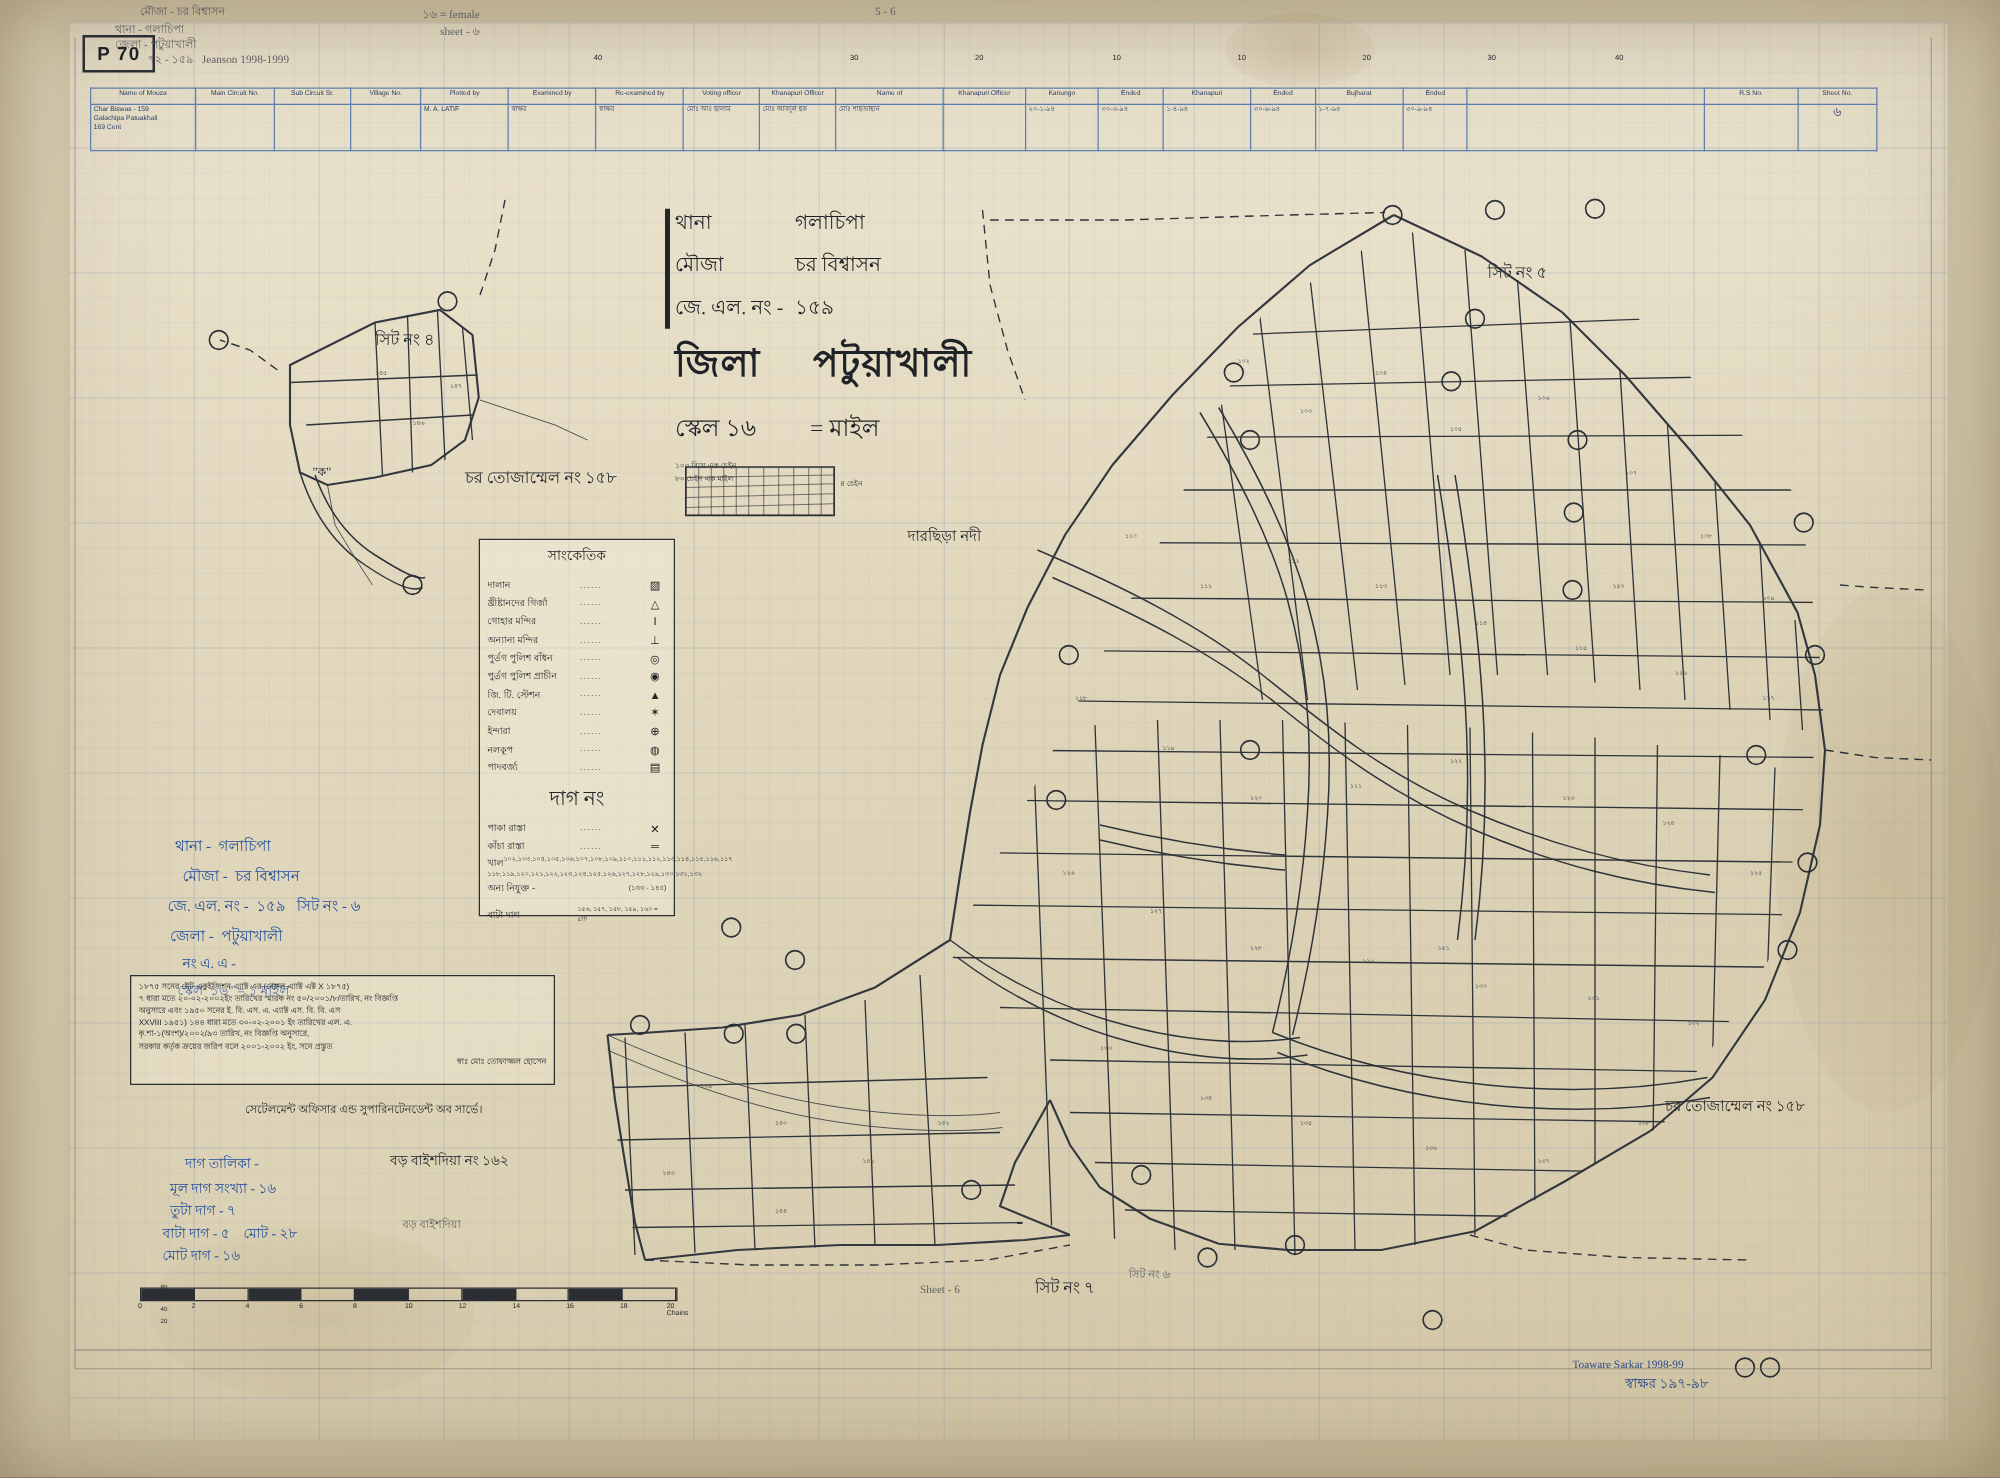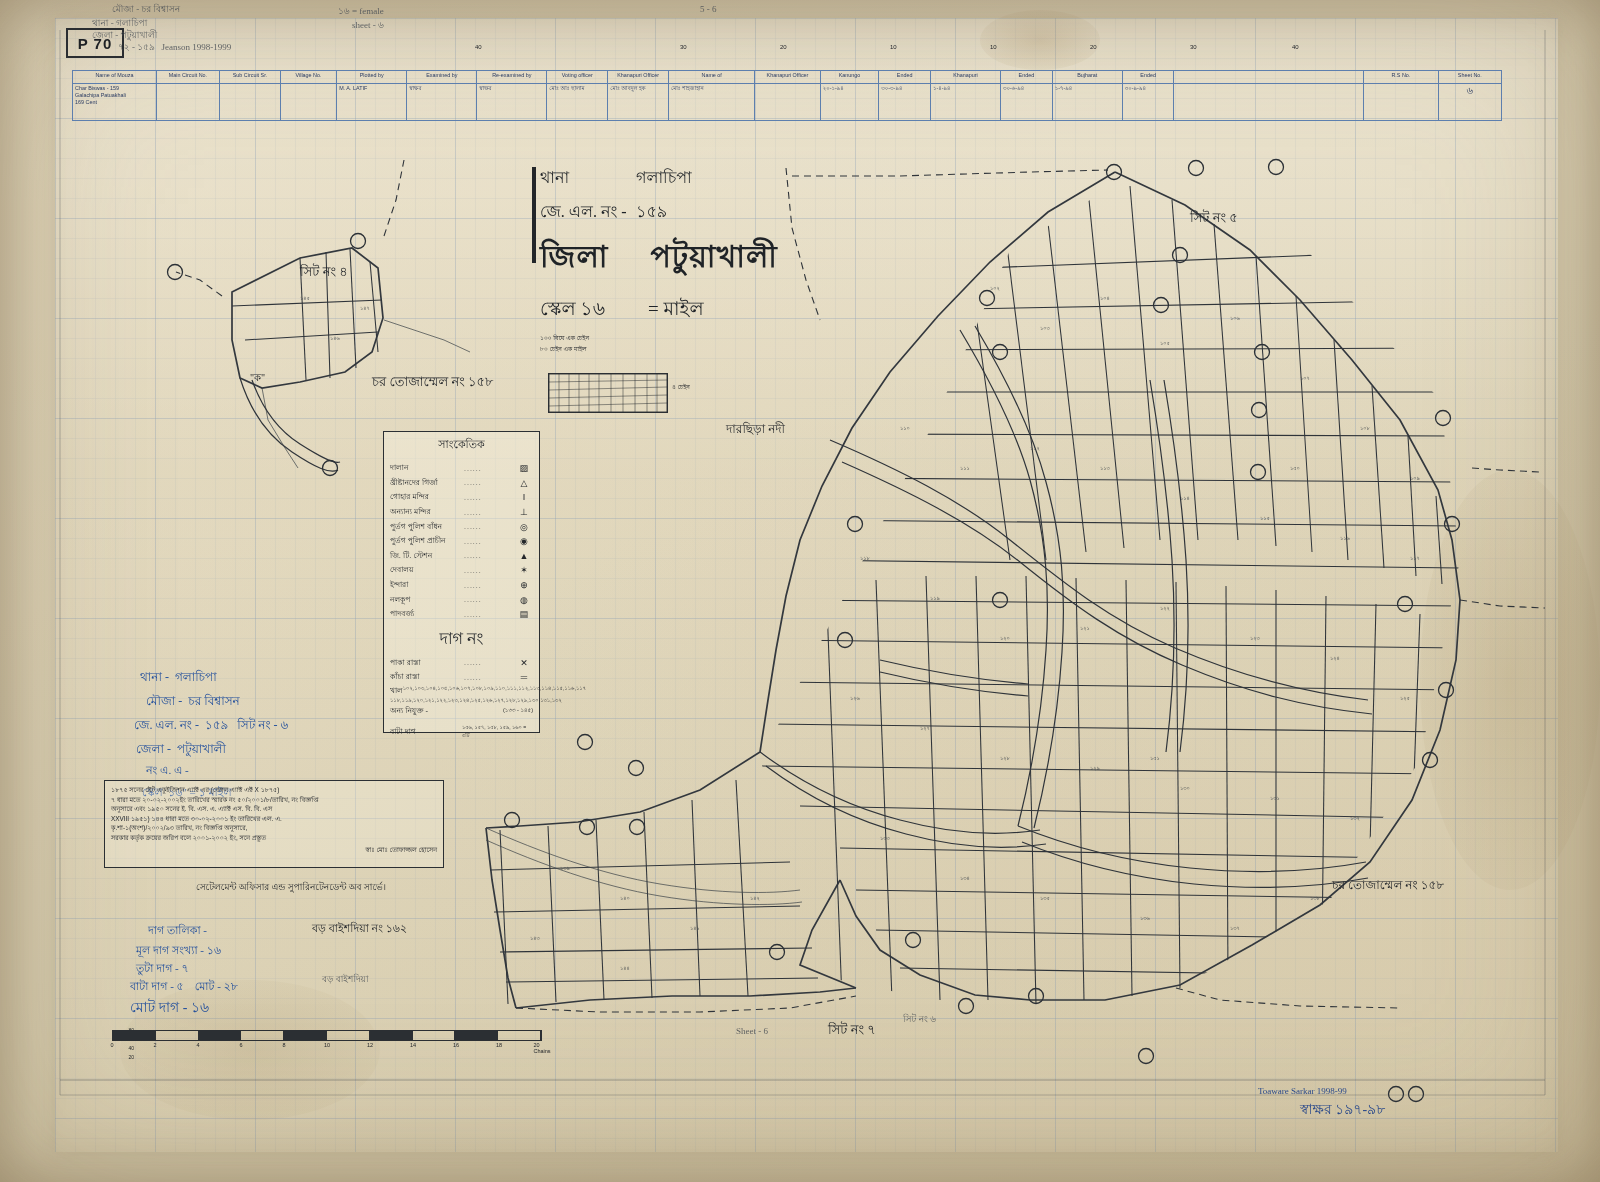"মৌজা" div.row { html: none -> <div> <span>মৌজা</span> <span>চর বিশ্বাসন</span> </div> }
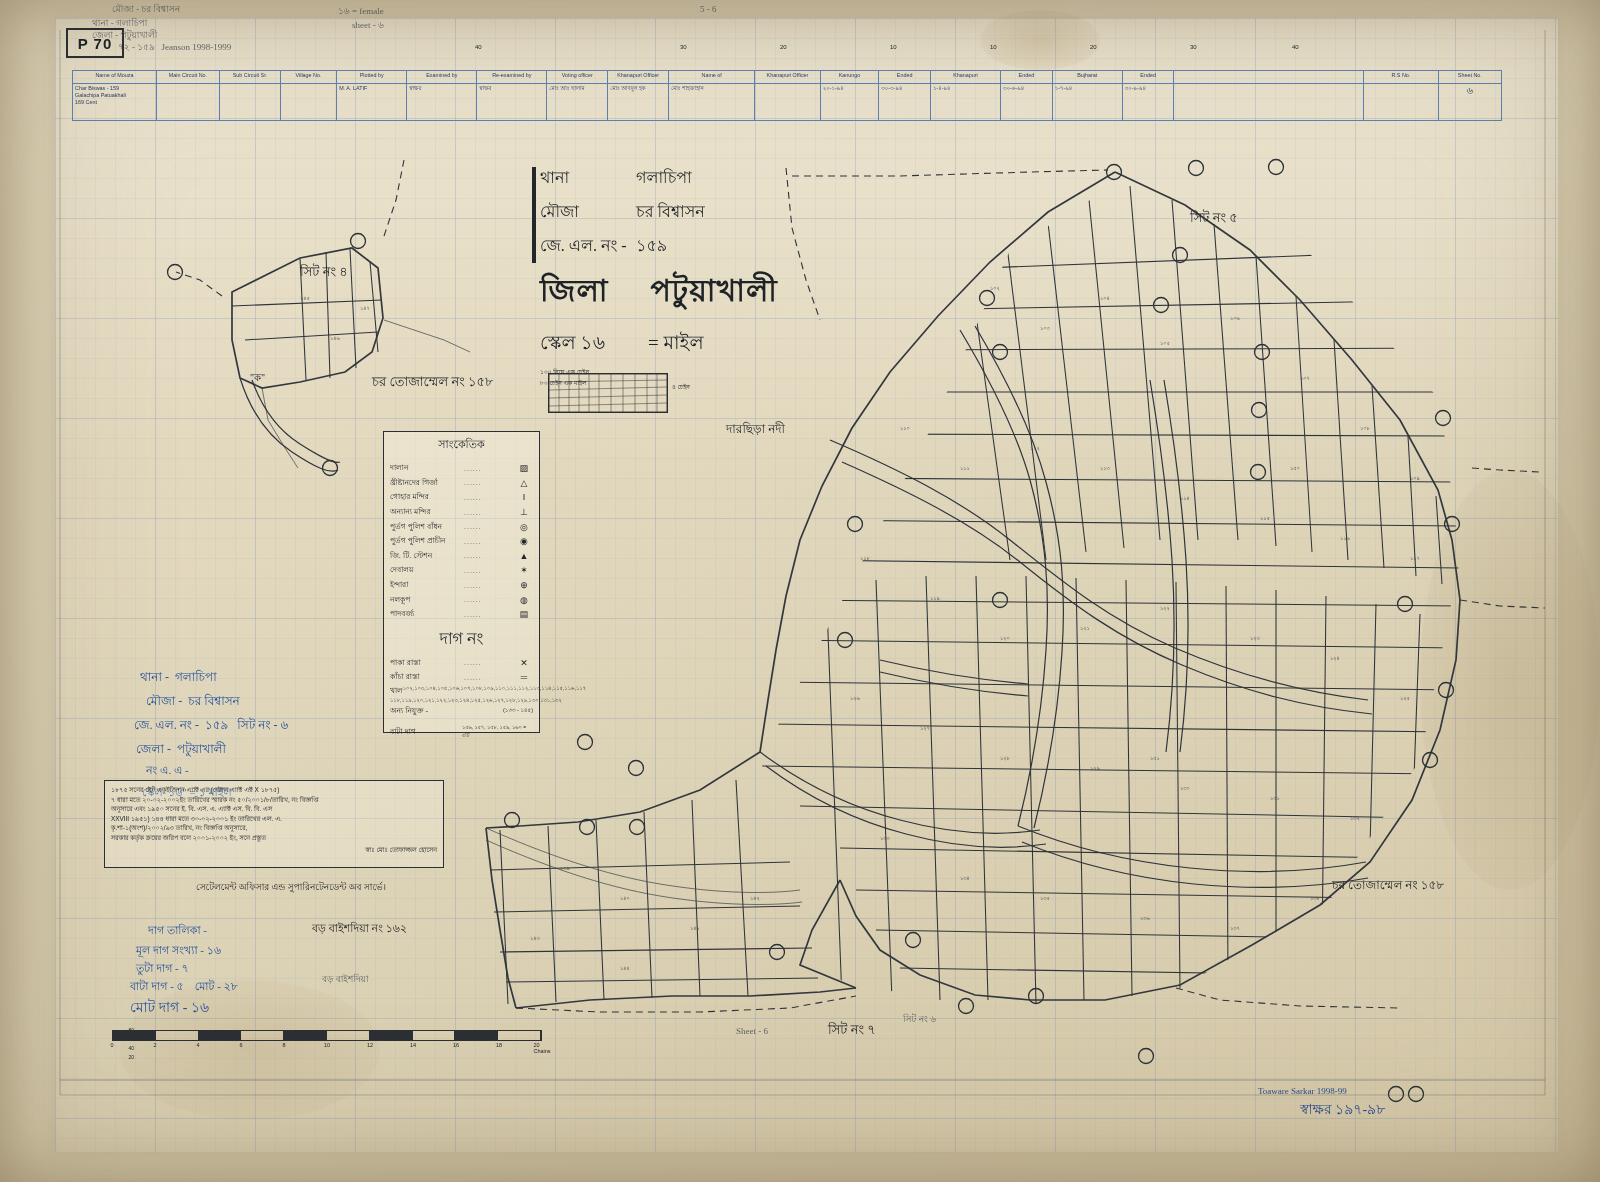"মোট দাগ - ১৬" div.txt { font-size: 14px -> 11px }
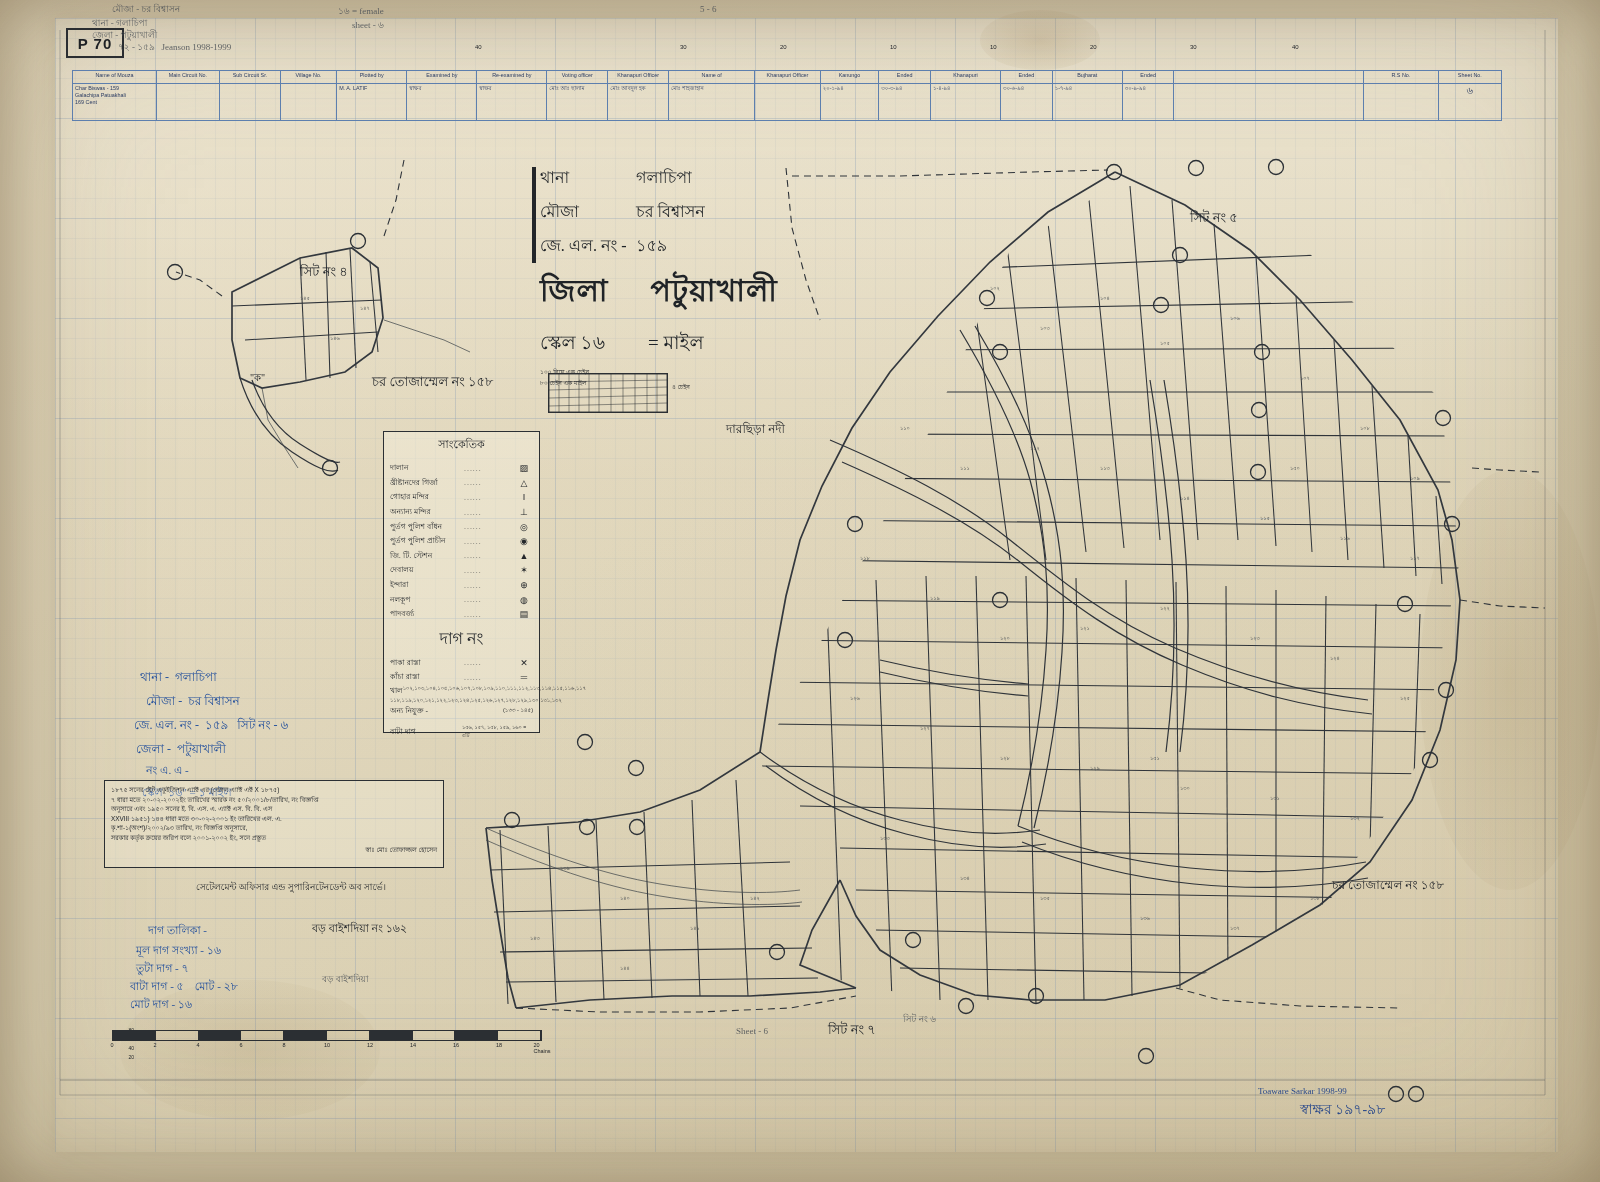"স্বাক্ষর ১৯৭-৯৮" div.txt { font-size: 14px -> 11px }
